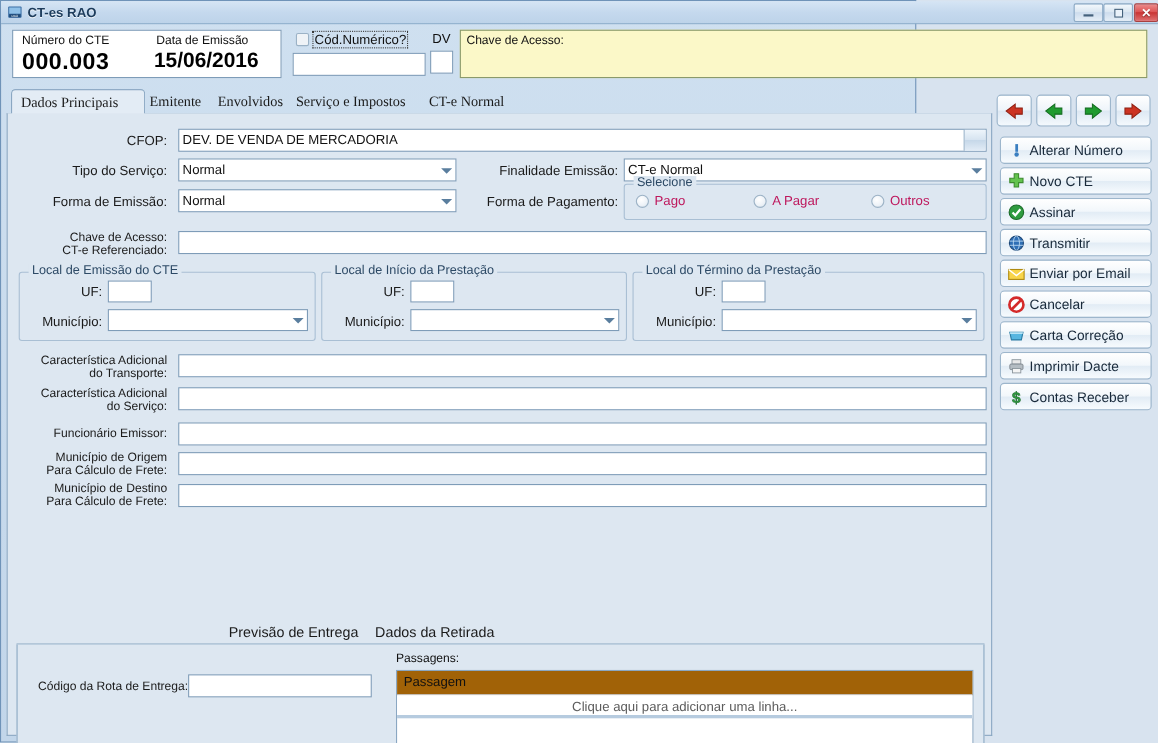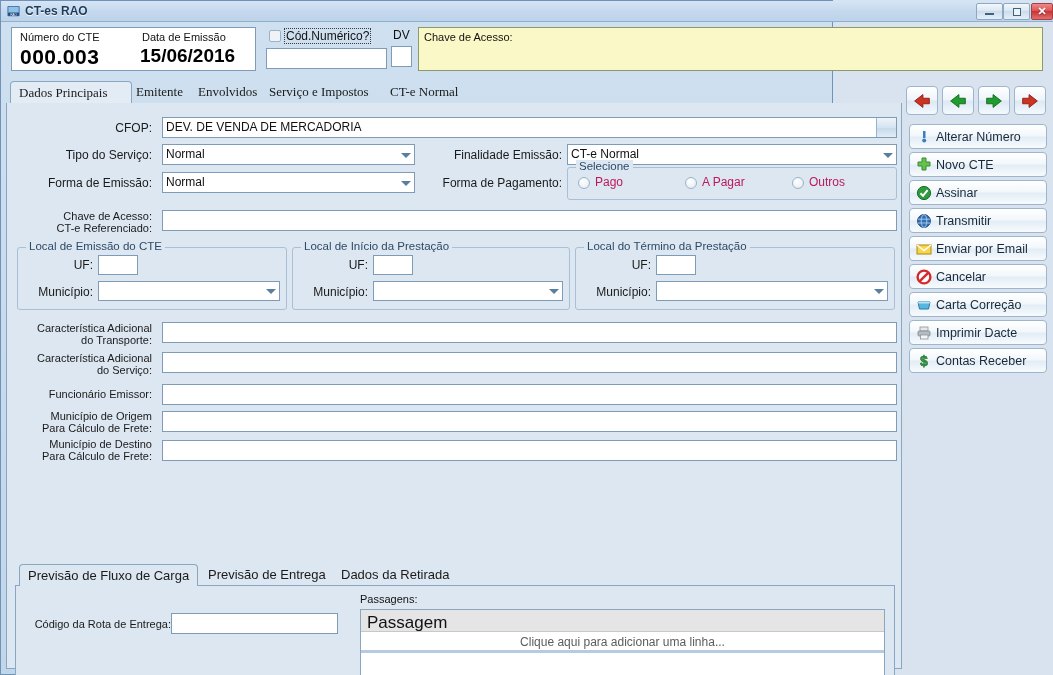"Previsão de Fluxo de Carga" div.btab { html: <div>Previsão de Fluxo de Carga</div> -> none }
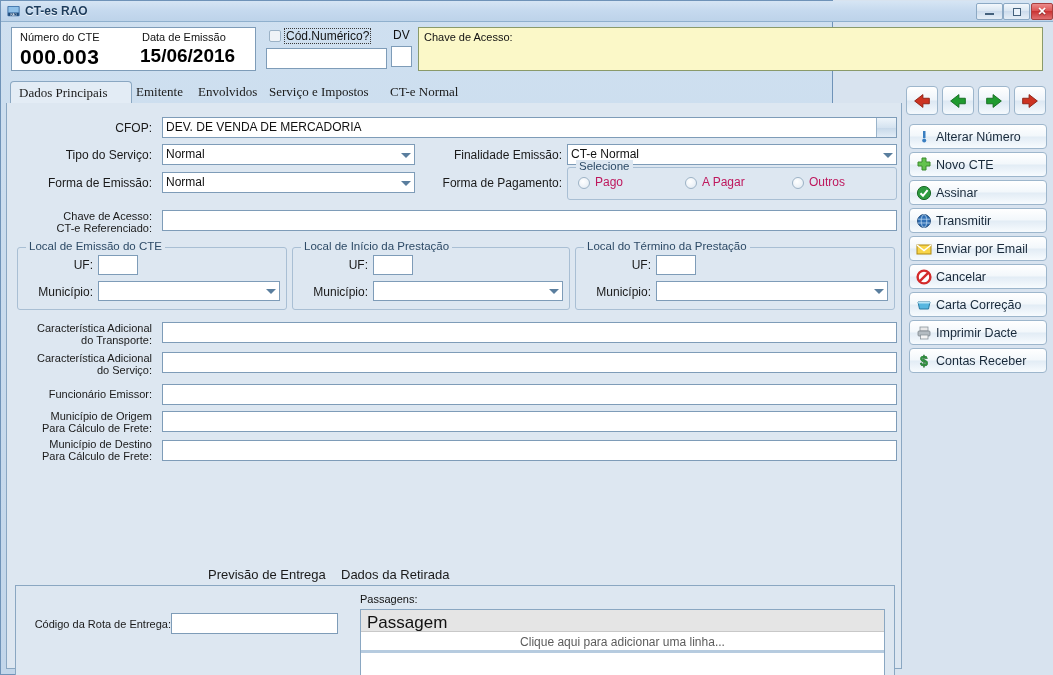"Passagem" #grid-header { background: #e5e5e5 -> #a16207; font-size: 17px -> 12px }
